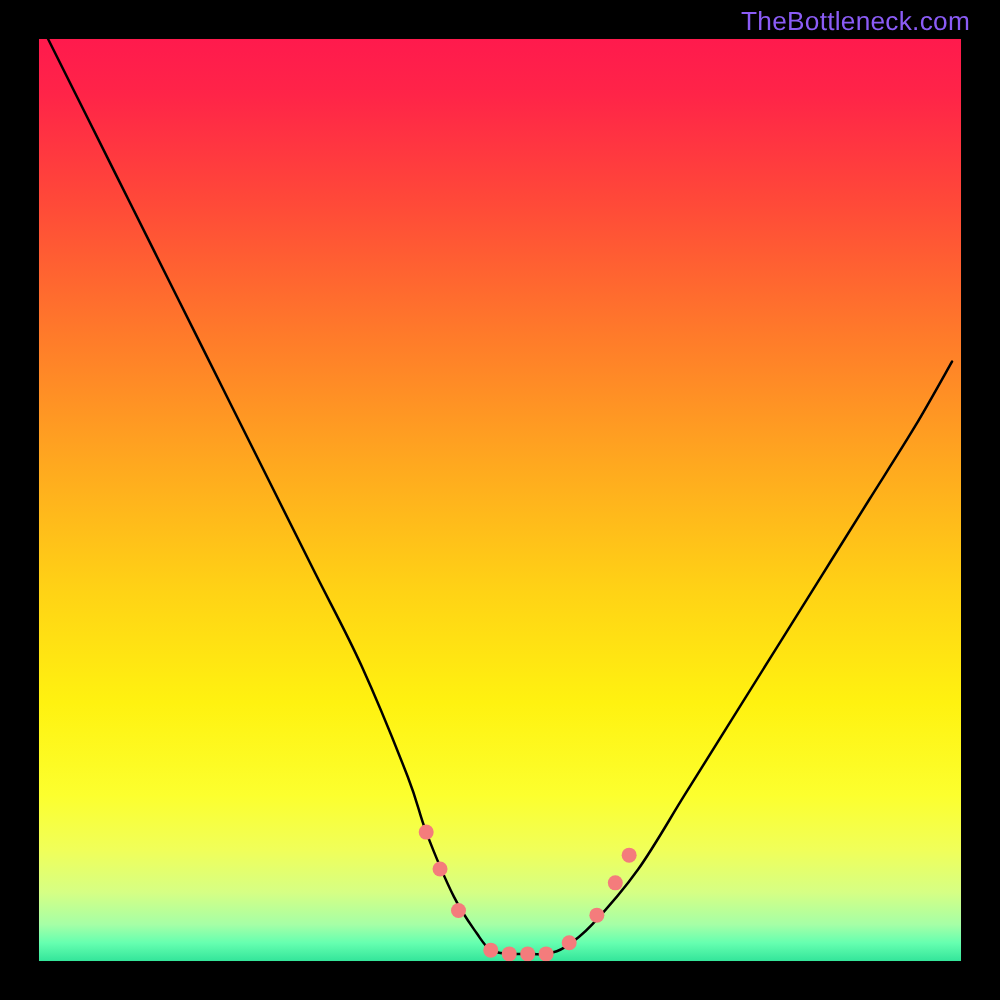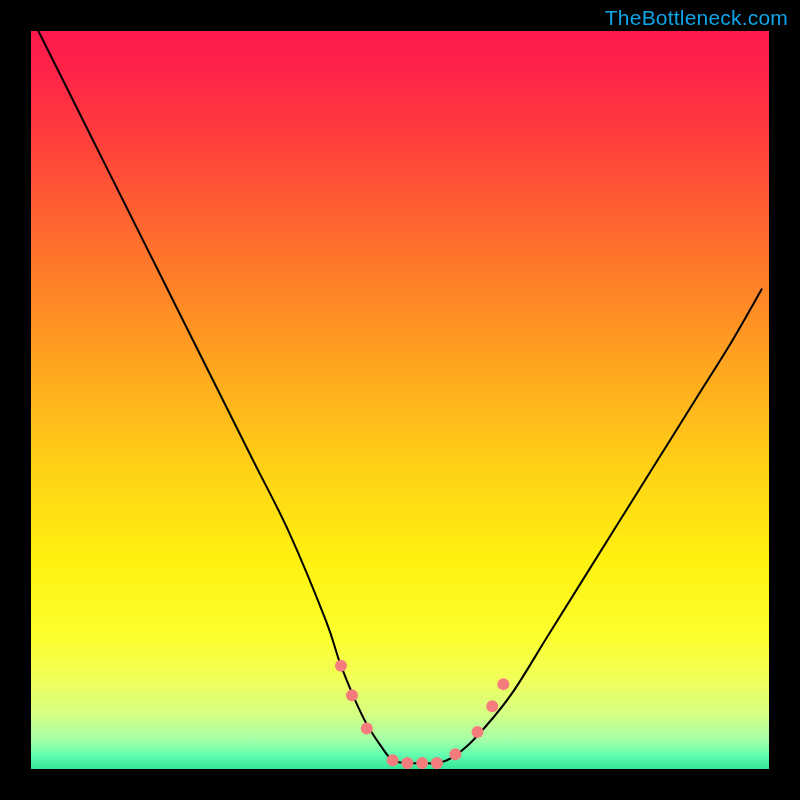"TheBottleneck.com" .watermark { color: #0ea5e9 -> #8b5cf6; right: 12px -> 24px }
